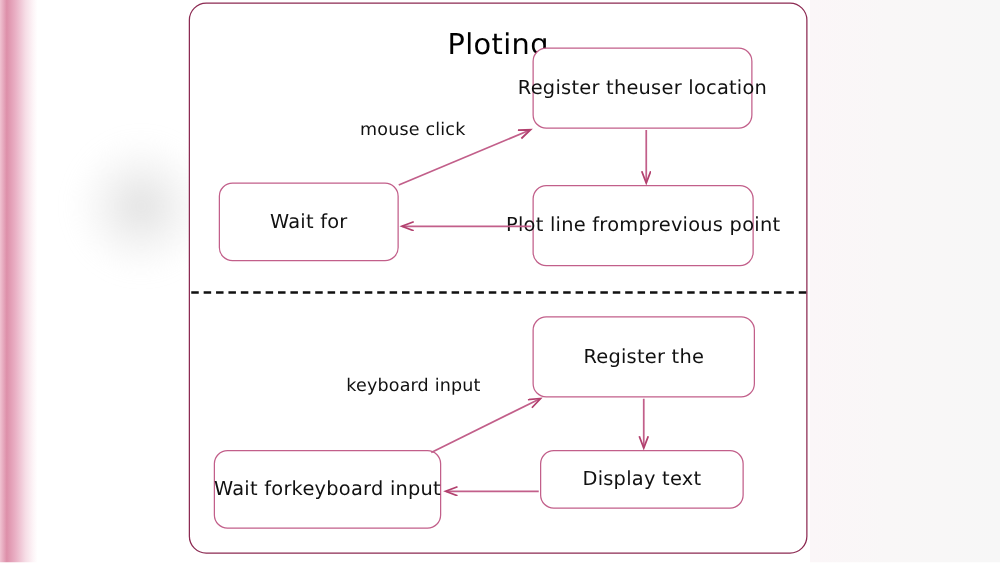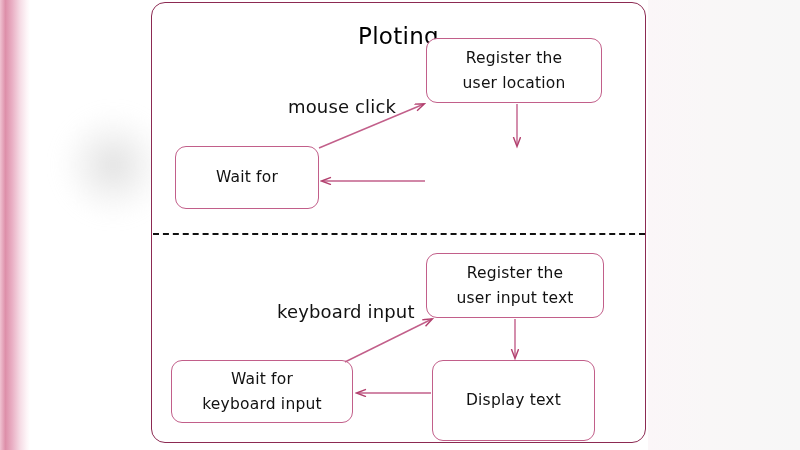"Register the" .node { flex-direction: column -> row }
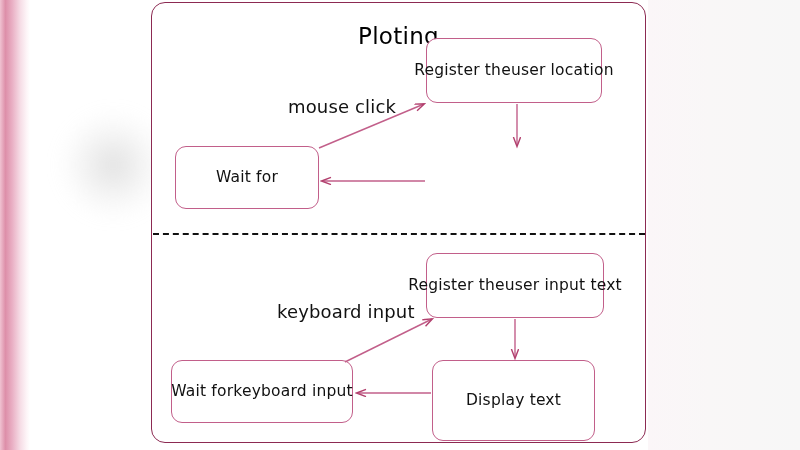"mouse click" .edge-label { font-size: 18px -> 14px }
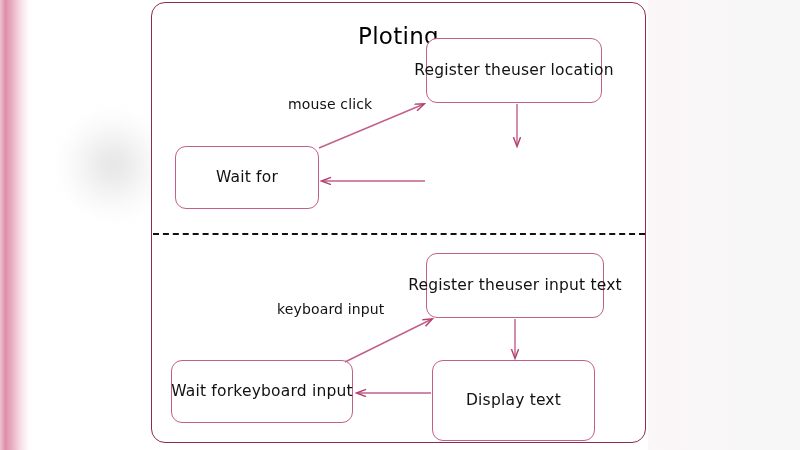"Plot line from" div.node { html: none -> <div> <span>Plot line from</span> <span>previous point</span> </div> }
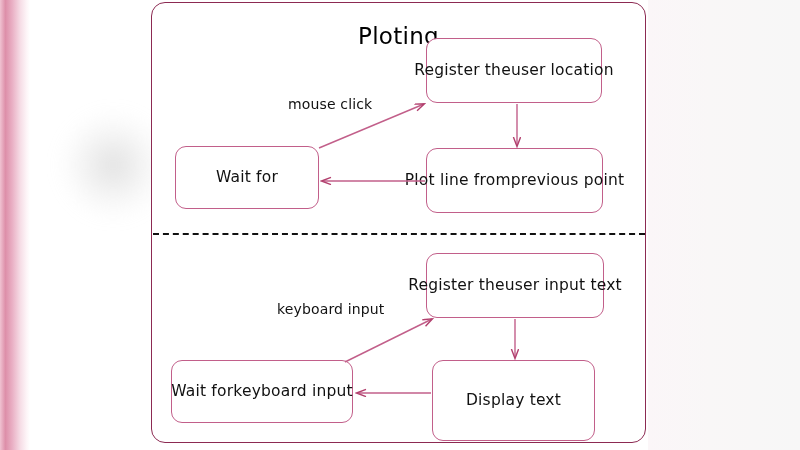"user input text" span { html: <span>user input text</span> -> none }
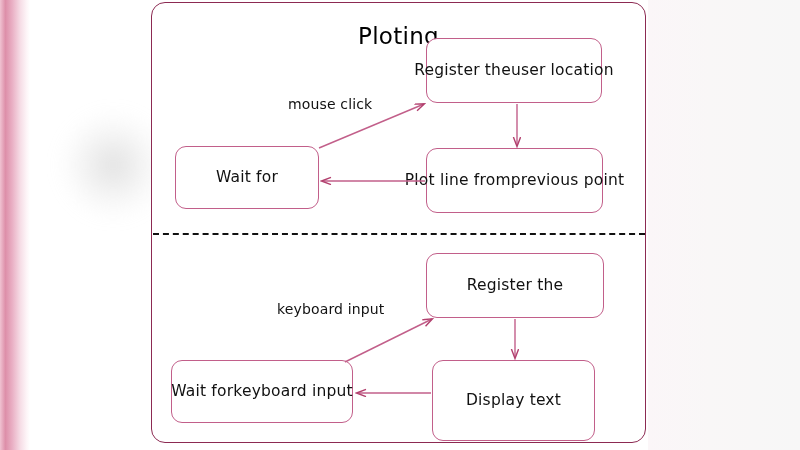"Display text" div.node { height: 81px -> 47px }
